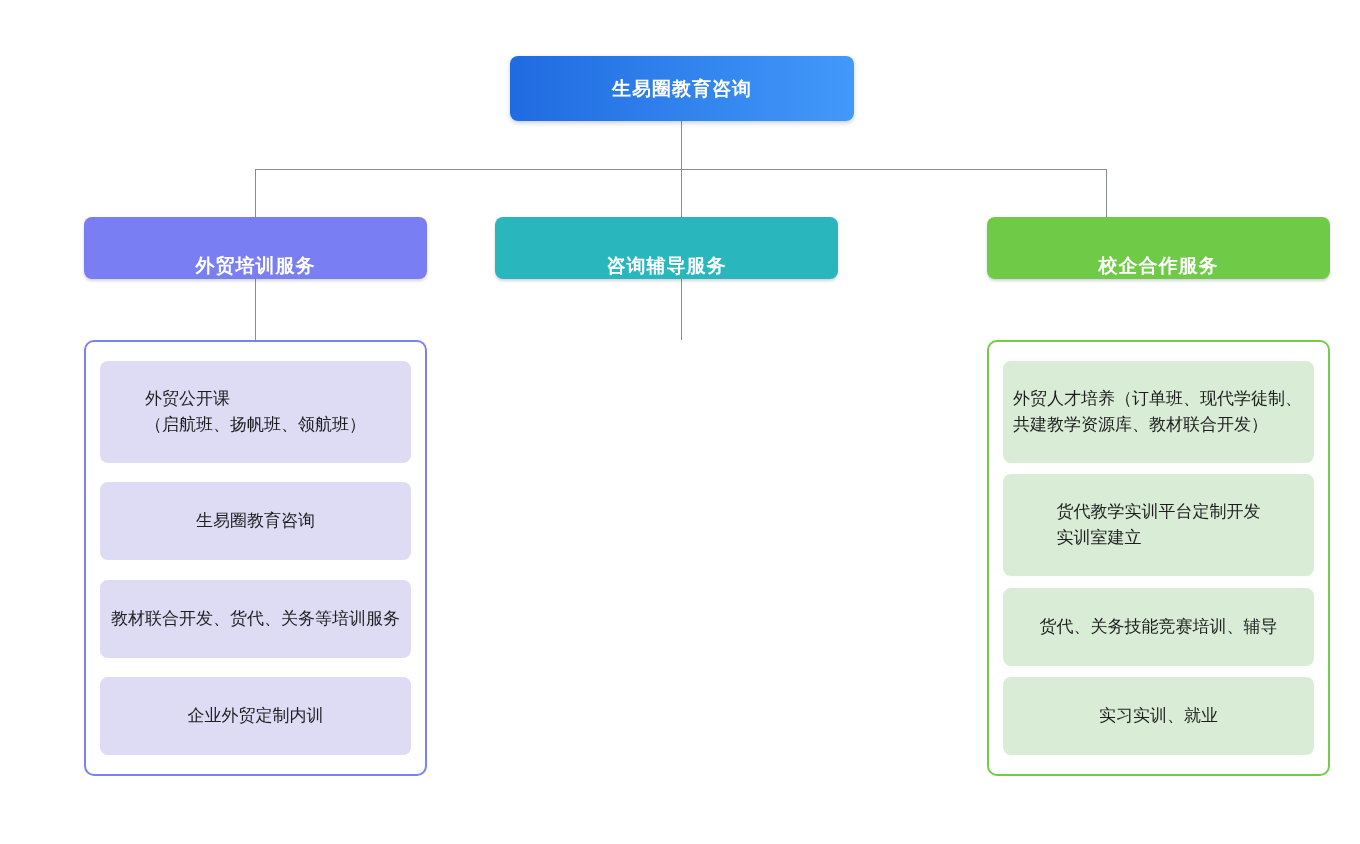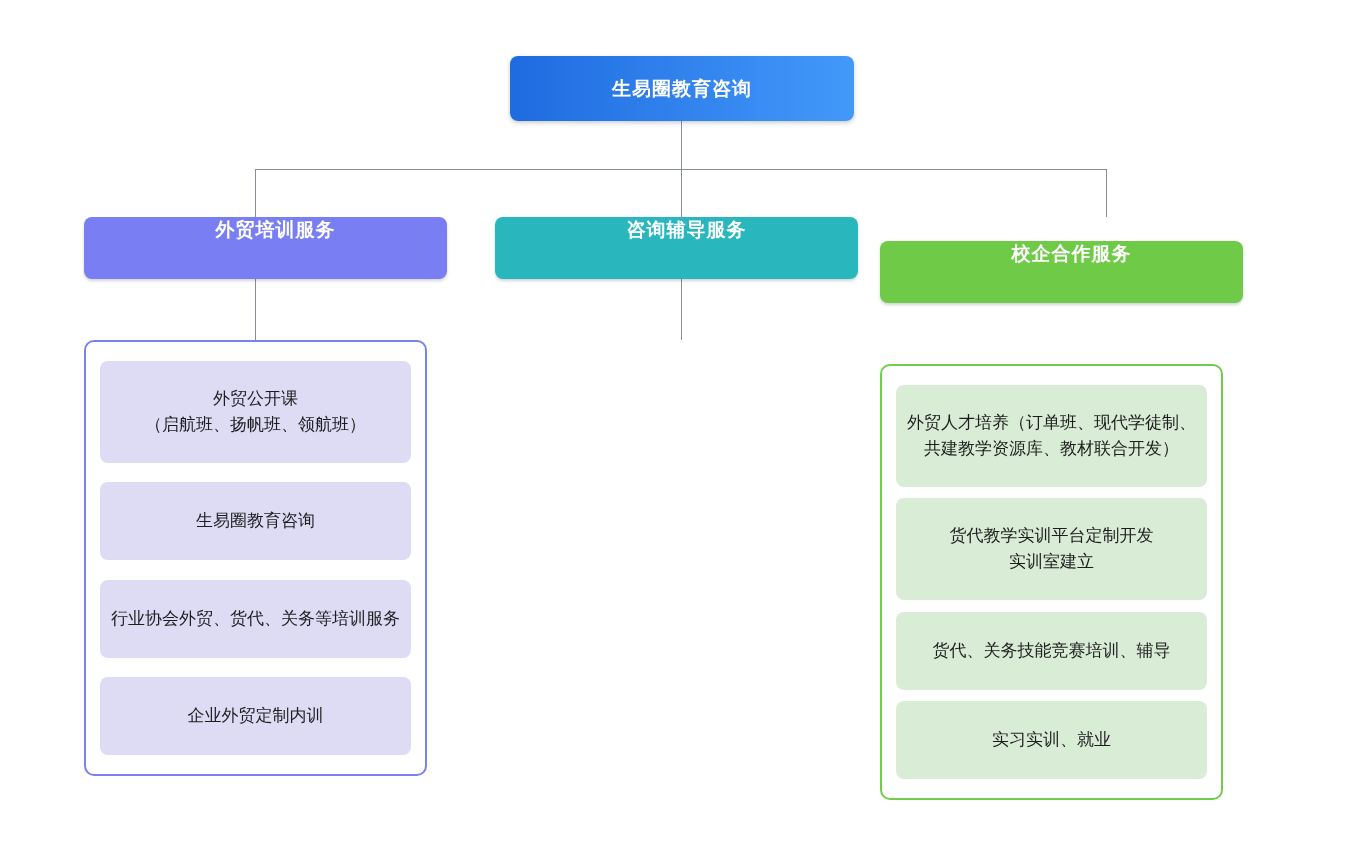"外贸培训服务" .hdr { align-items: flex-start -> flex-end; padding-left: 20px -> none }
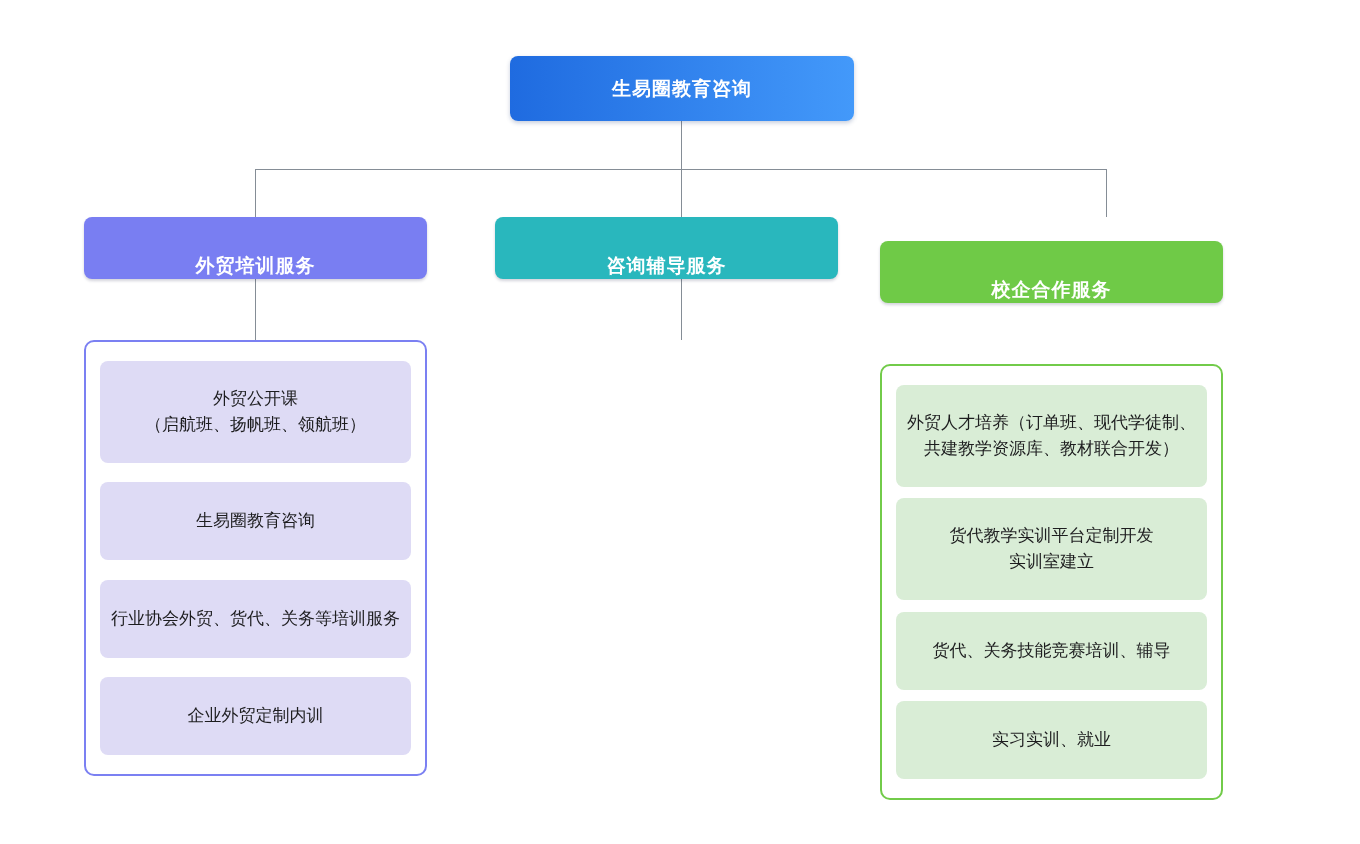"校企合作服务" .col-2 { left: 880px -> 987px; margin-top: 24px -> none }
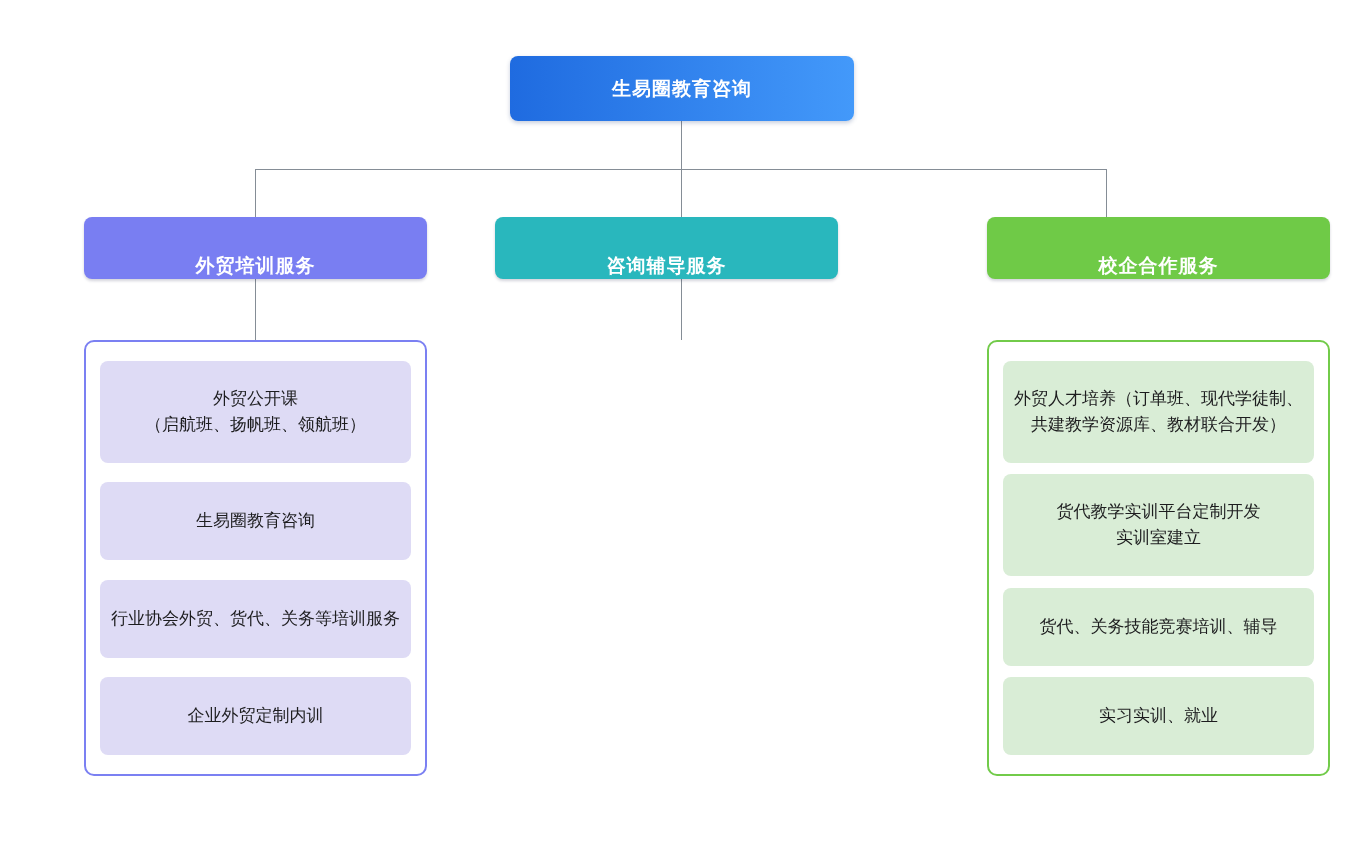"外贸公开课" .itm { text-align: center -> none }
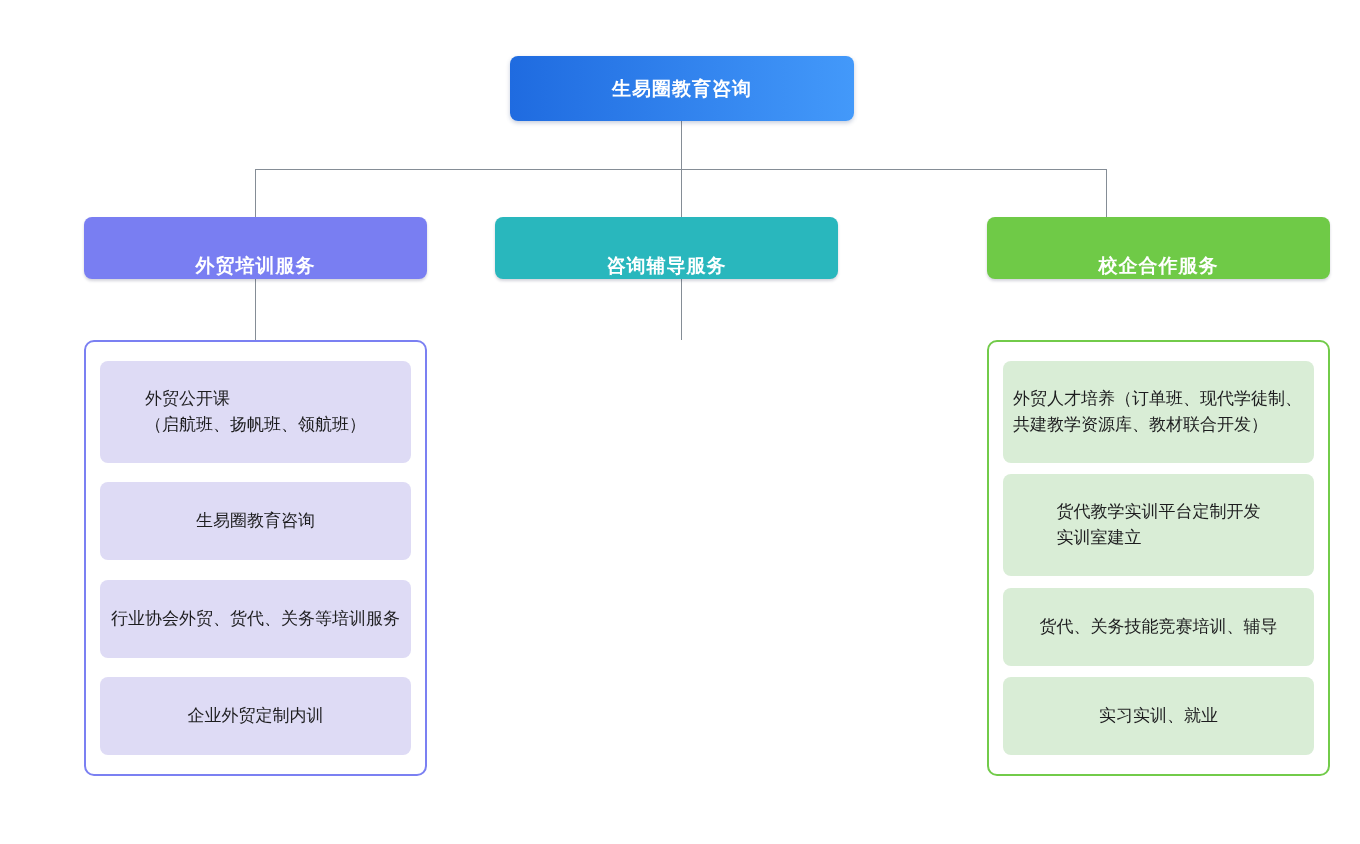"行业协会外贸、货代、关务等培训服务" div.itm { text: 行业协会外贸 -> 教材联合开发 }
